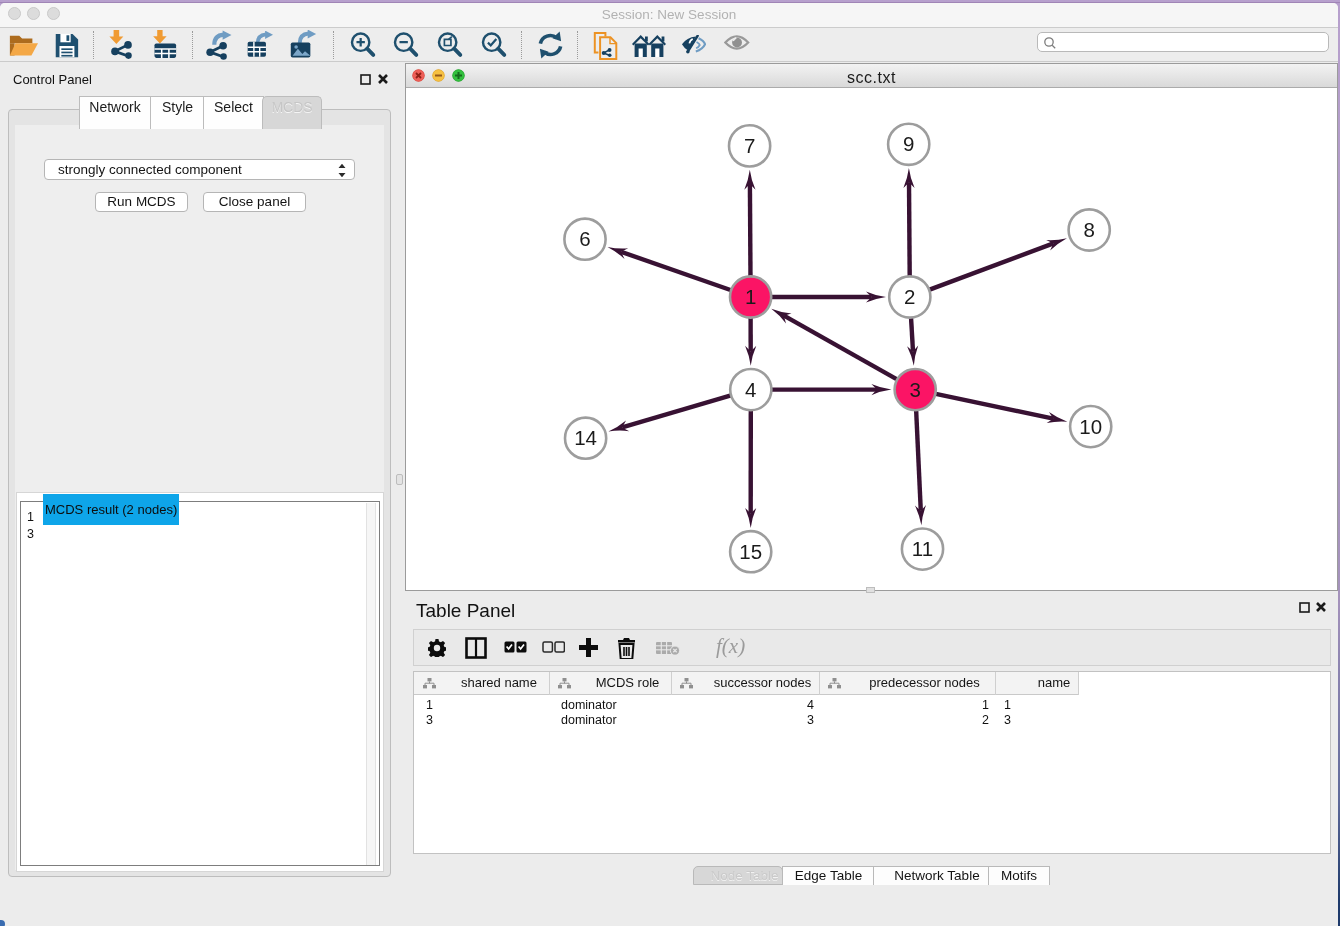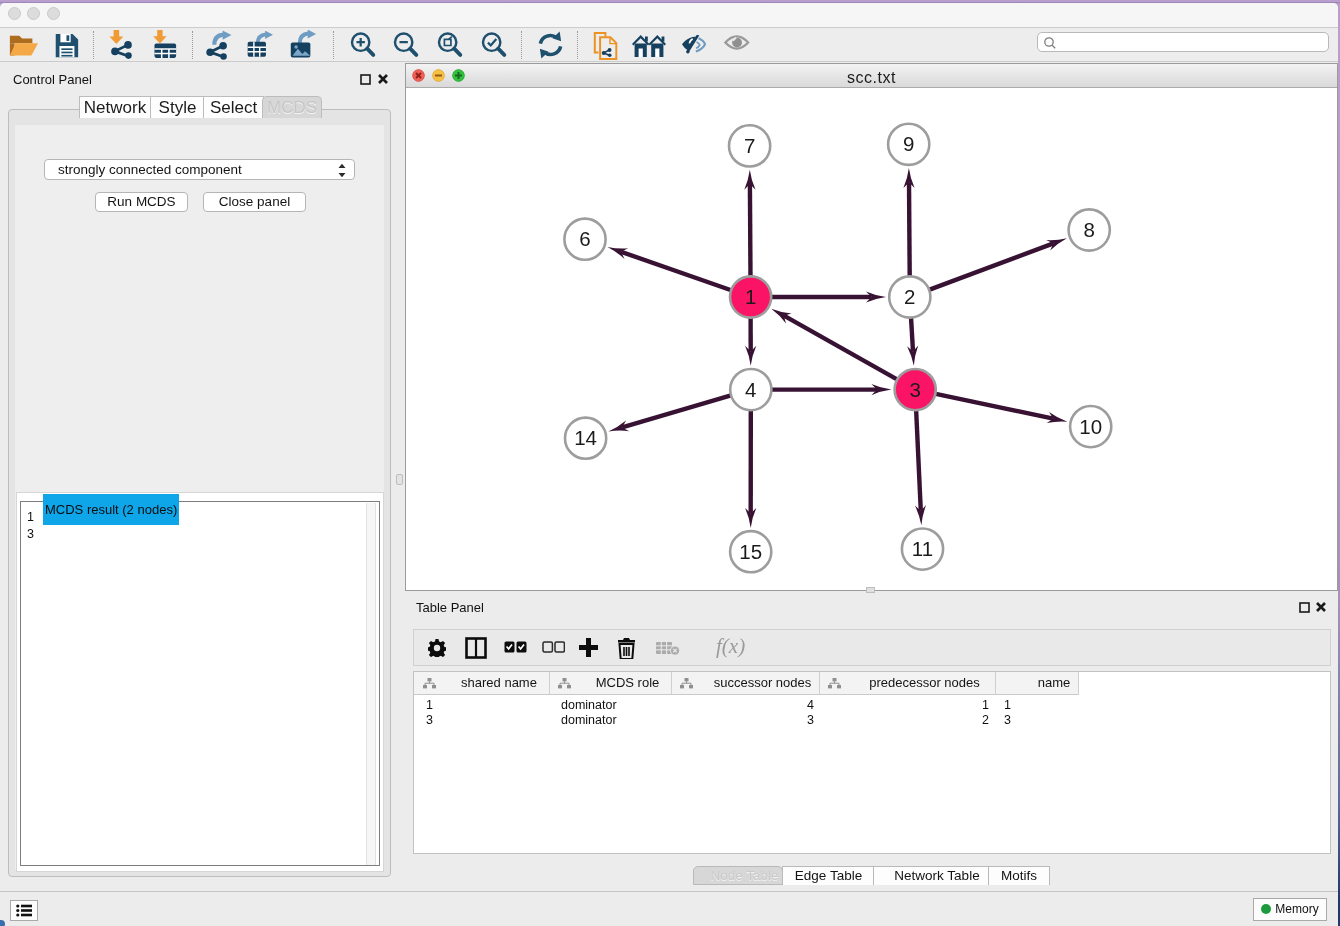"Session: New Session" div { html: none -> <div>Session: New Session</div> }
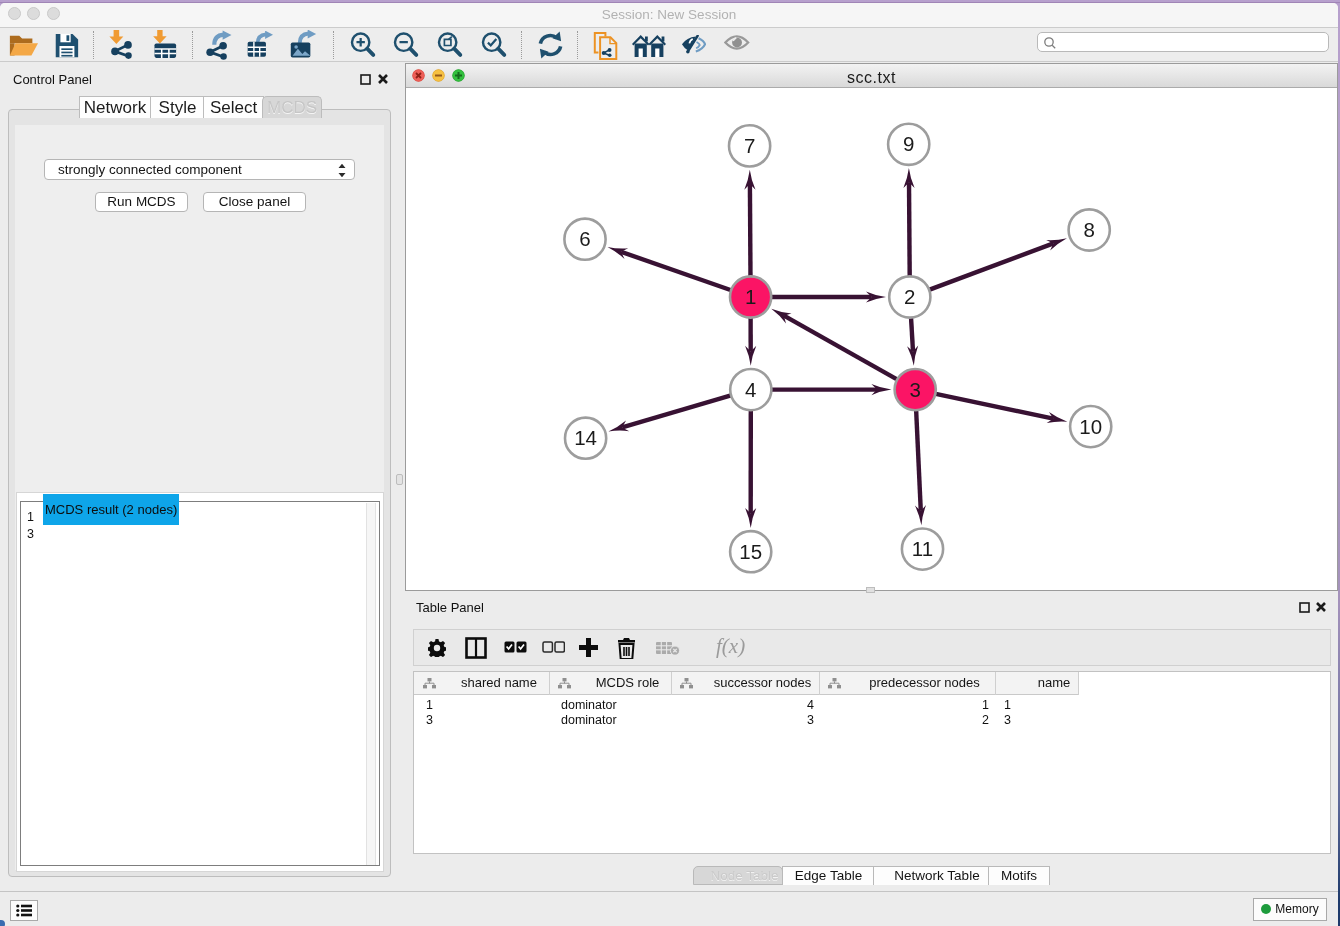"Network" .tab { font-size: 17px -> 14px; height: 22px -> 33px }
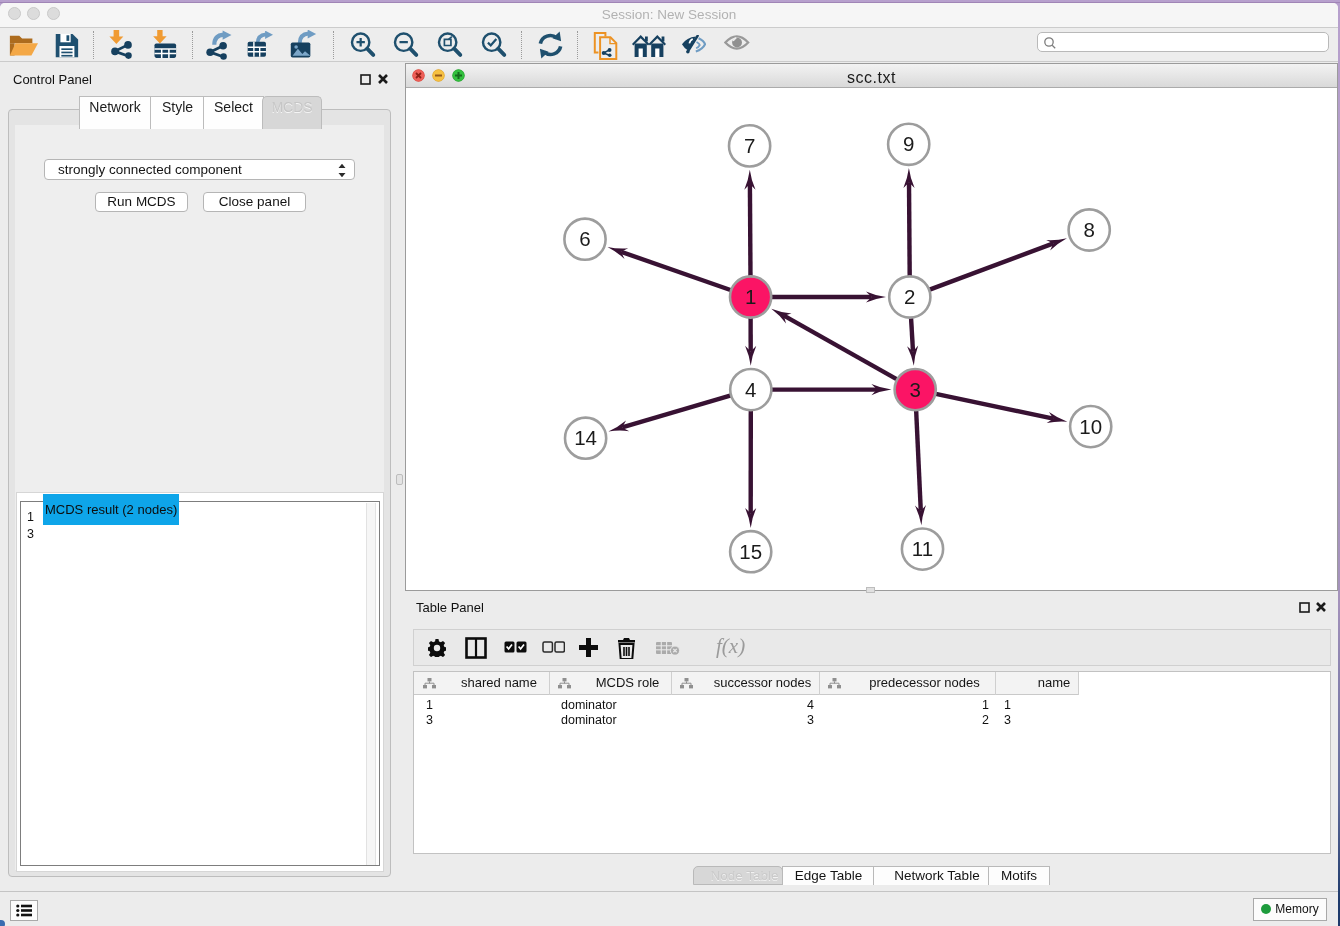"Table Panel" #tp-title { font-size: 13px -> 19px }
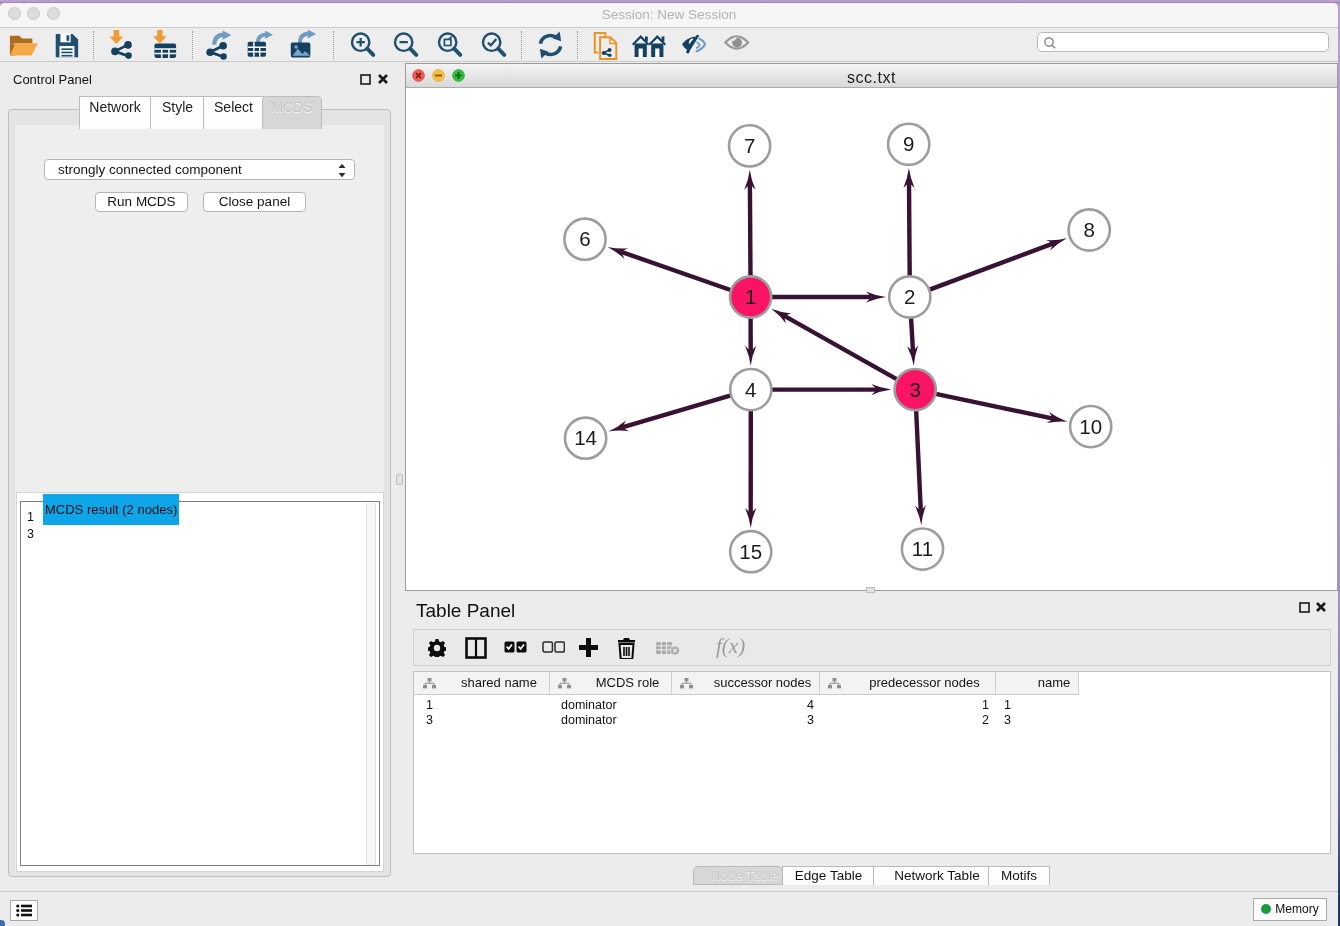"Memory" div { html: <div> <div> <svg> <g> <circle></circle> <circle></circle> <circle></circle> <rect></rect> <rect></rect> <rect></rect> </g> </svg> </div> <div><b></b>Memory</div> </div> -> none }
